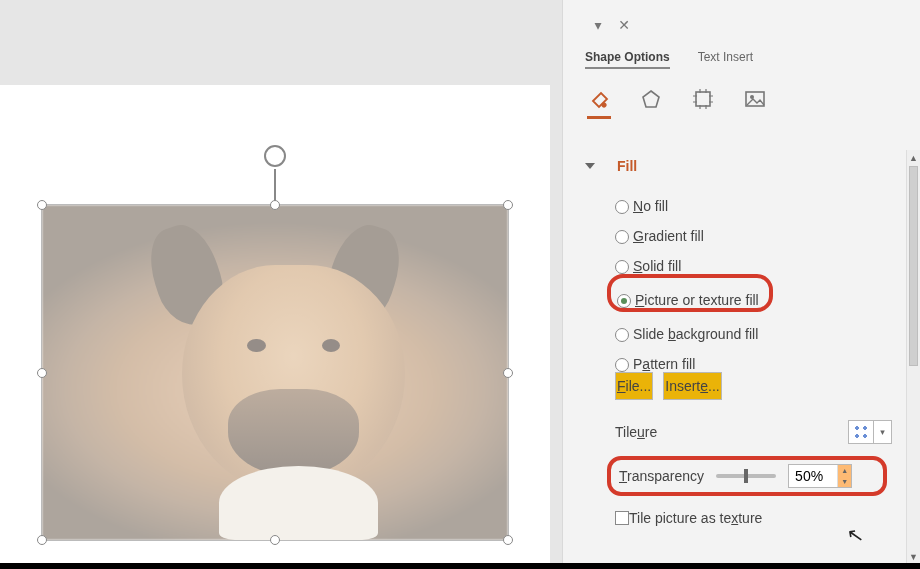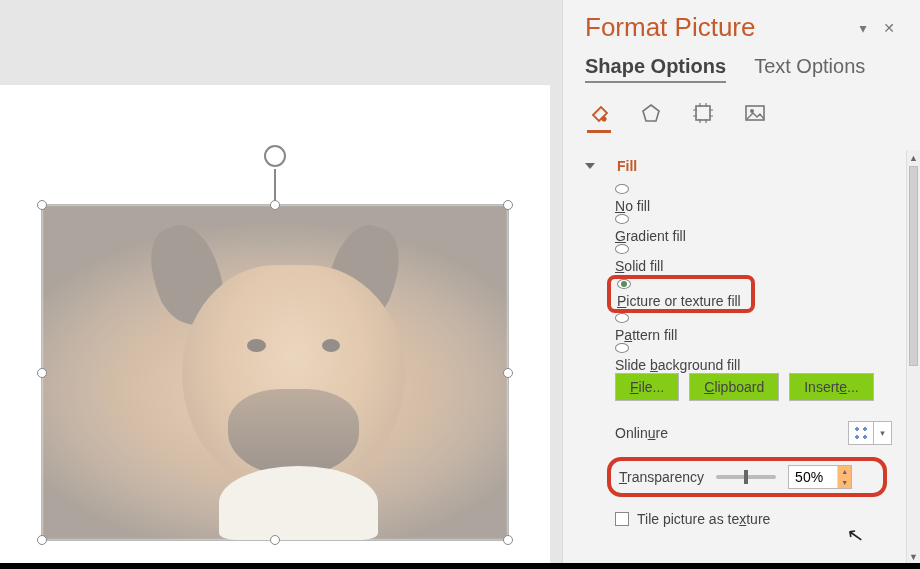"Format Picture" div.panel-title { html: <div>Format Picture</div> -> none }
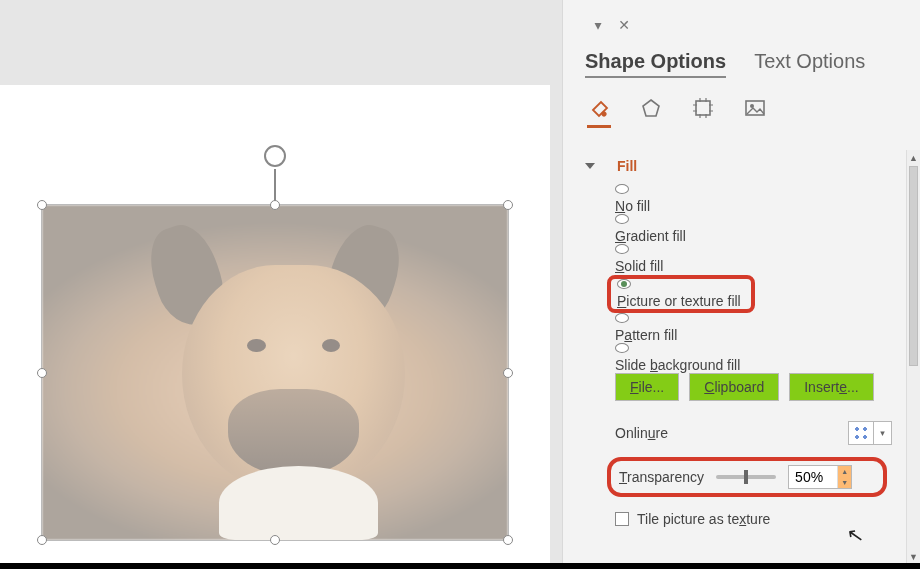"Shape Options" .tabs { font-size: 20px -> 12px }
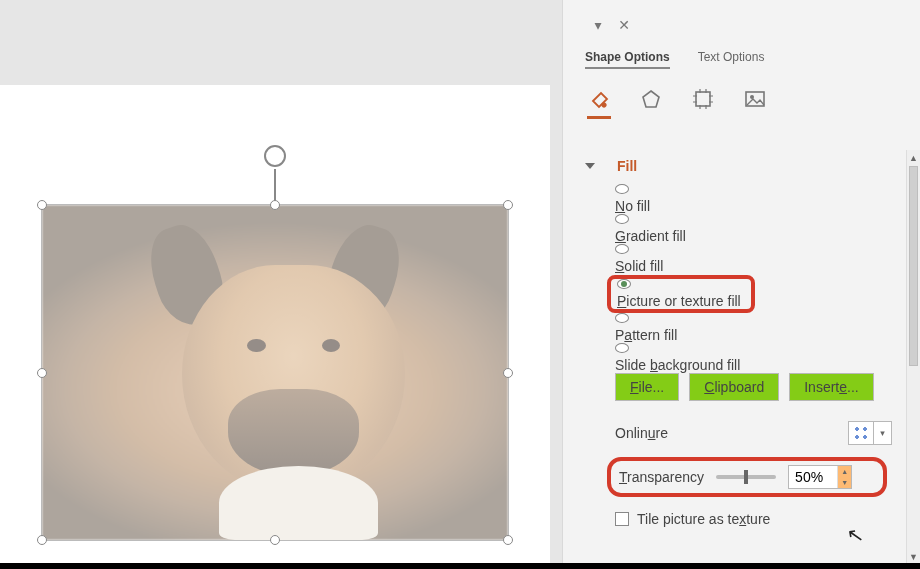"Text Options" div.tab { text: Options -> Insert }
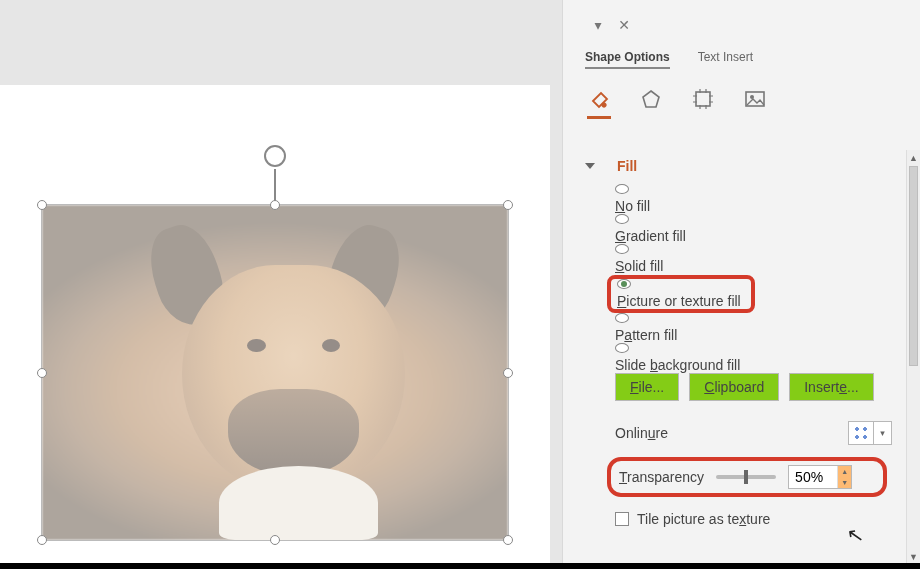"No fill" .radio-row { align-items: flex-start -> flex-end; flex-direction: column -> none }
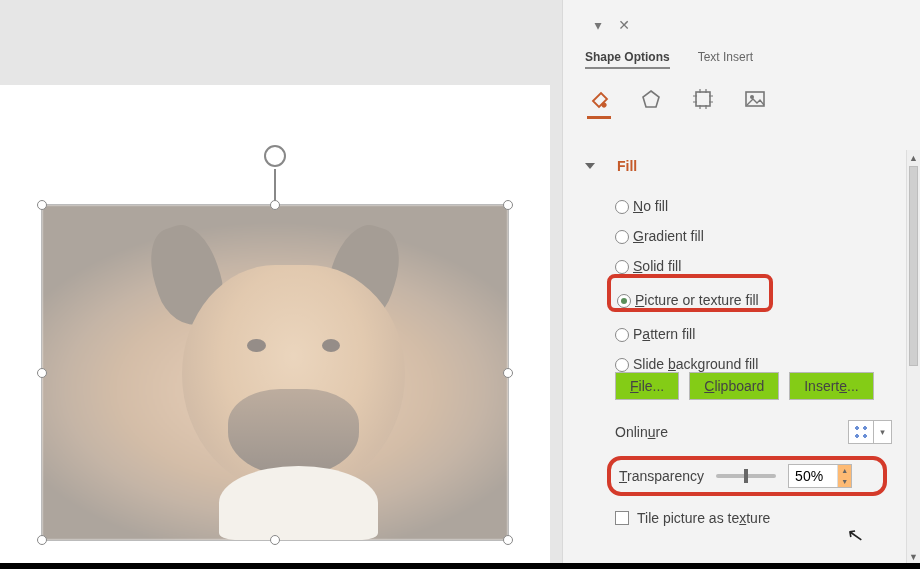"Picture or texture fill" .callout { border-radius: 8px -> 16px }
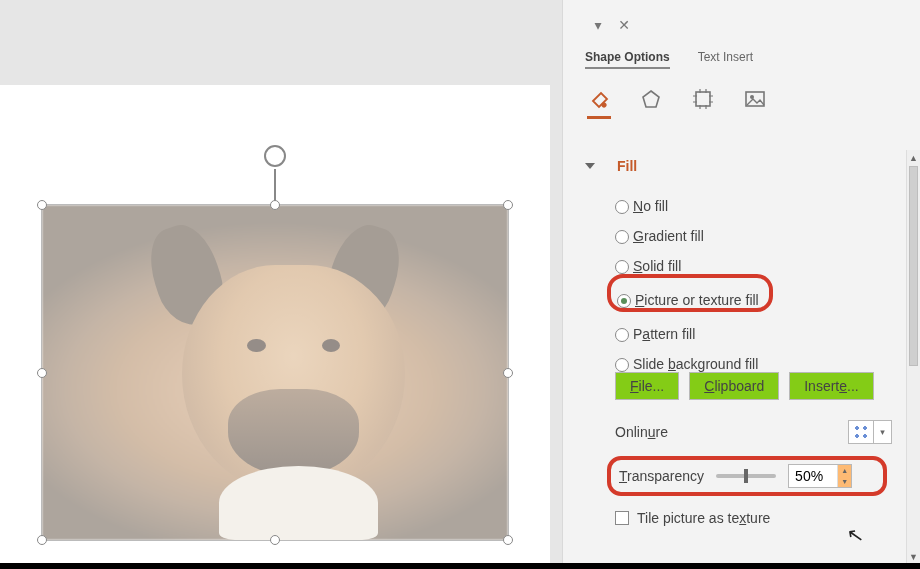"Pattern fill" div.radio-row { order: before "Slide background fill" -> after "Slide background fill" }
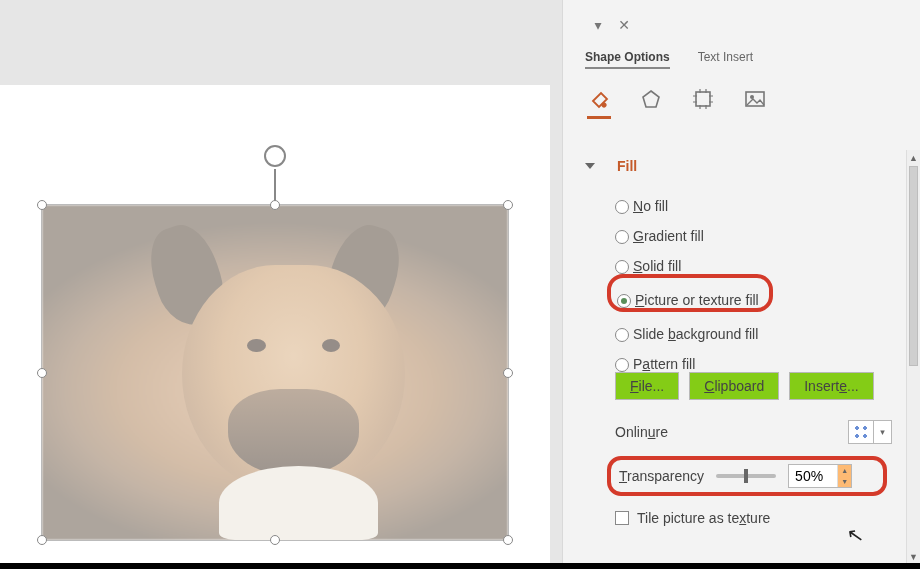"File..." .btn { background: #84cc16 -> #eab308; padding: 5px 14px -> 5px 1px }
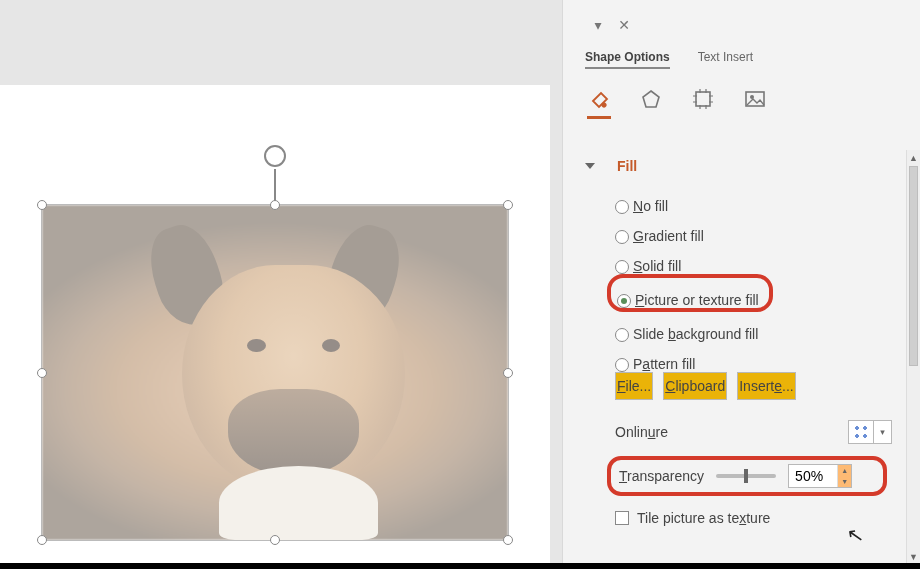"Clipboard" button.btn { html: <button><span>C</span><span>lipboard</span></button> -> none }
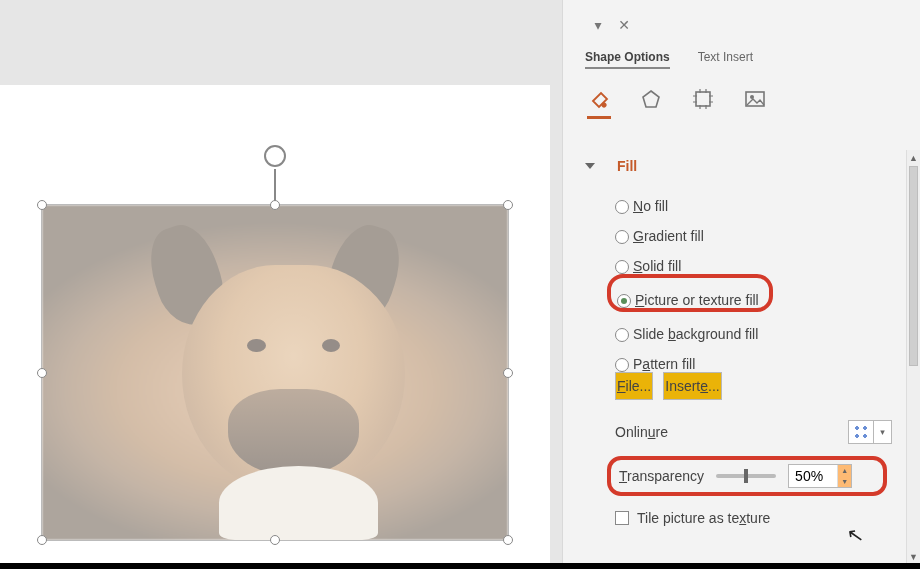"Onlin" span { text: Onlin -> Tile }
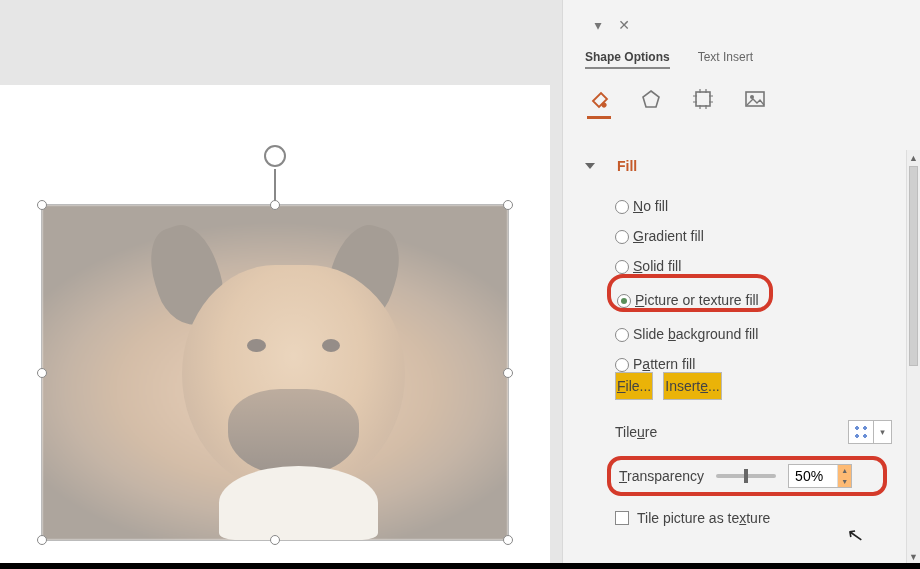"Tile picture as texture" .tile-row { gap: 8px -> none }
